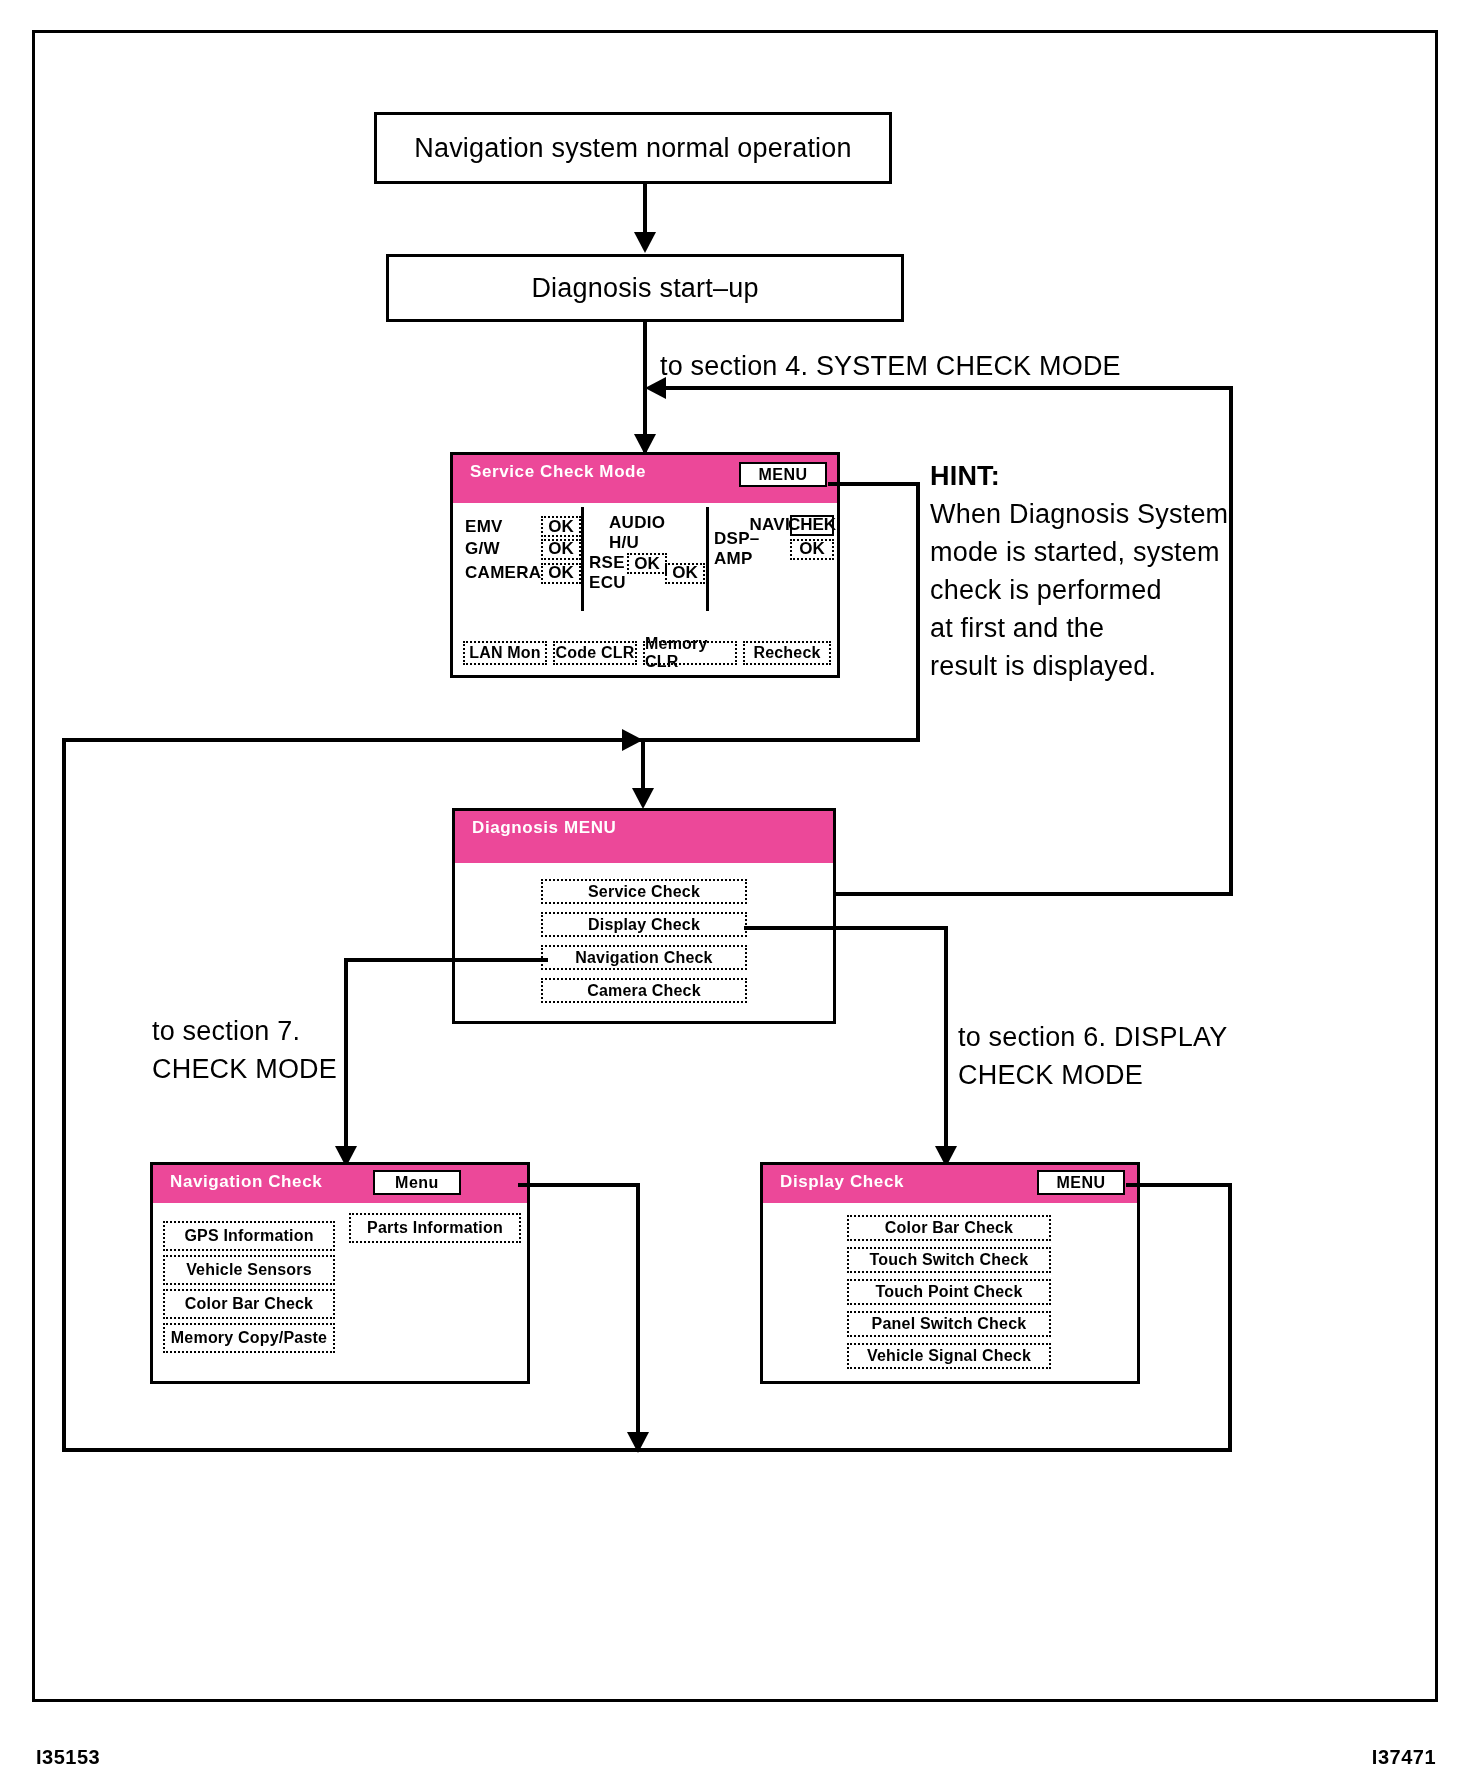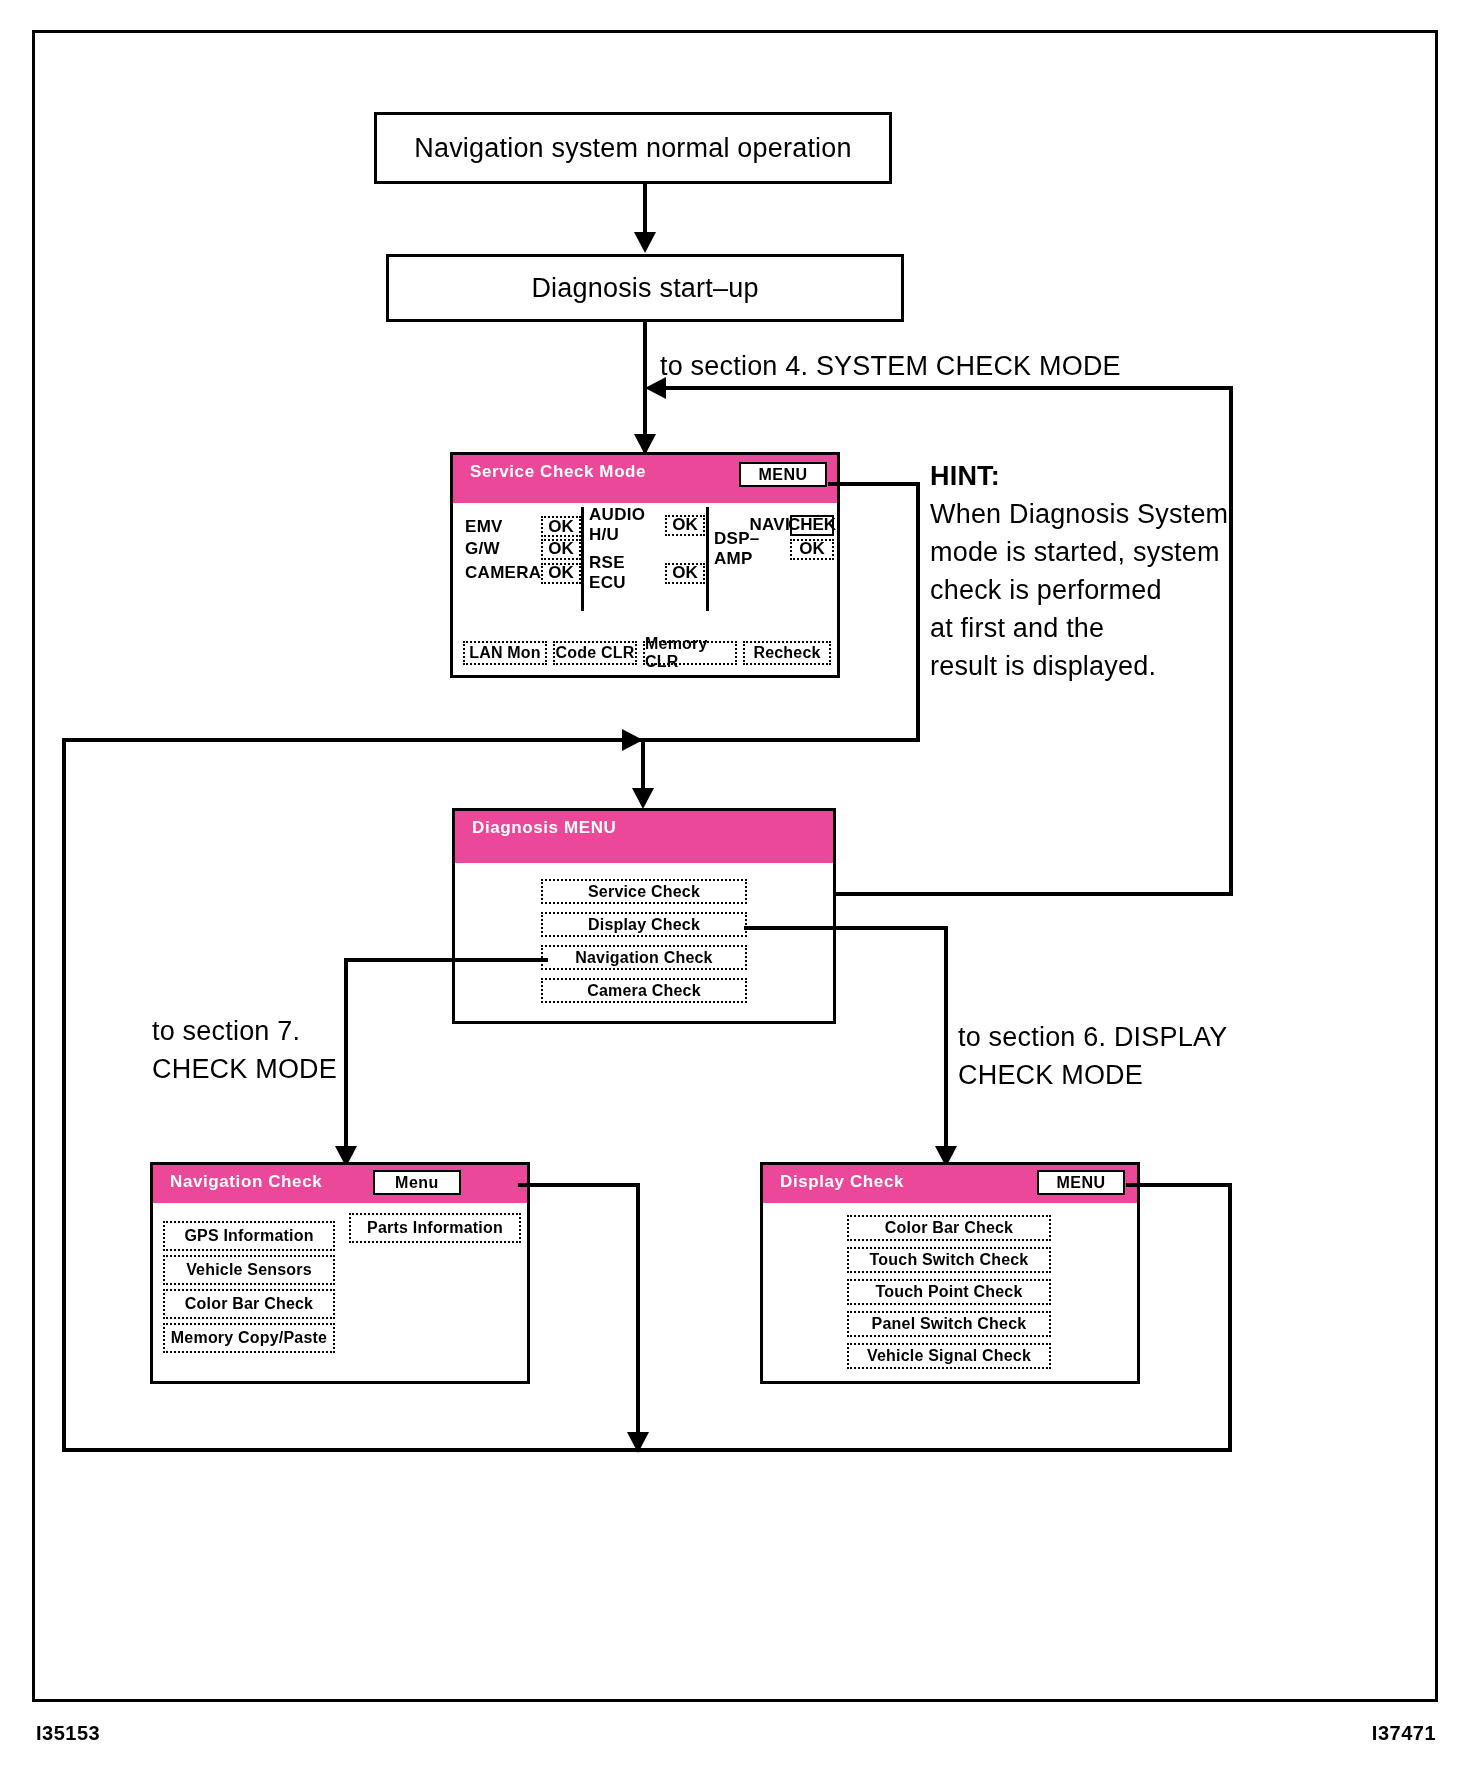"AUDIO H/U" div { flex-direction: none -> column }
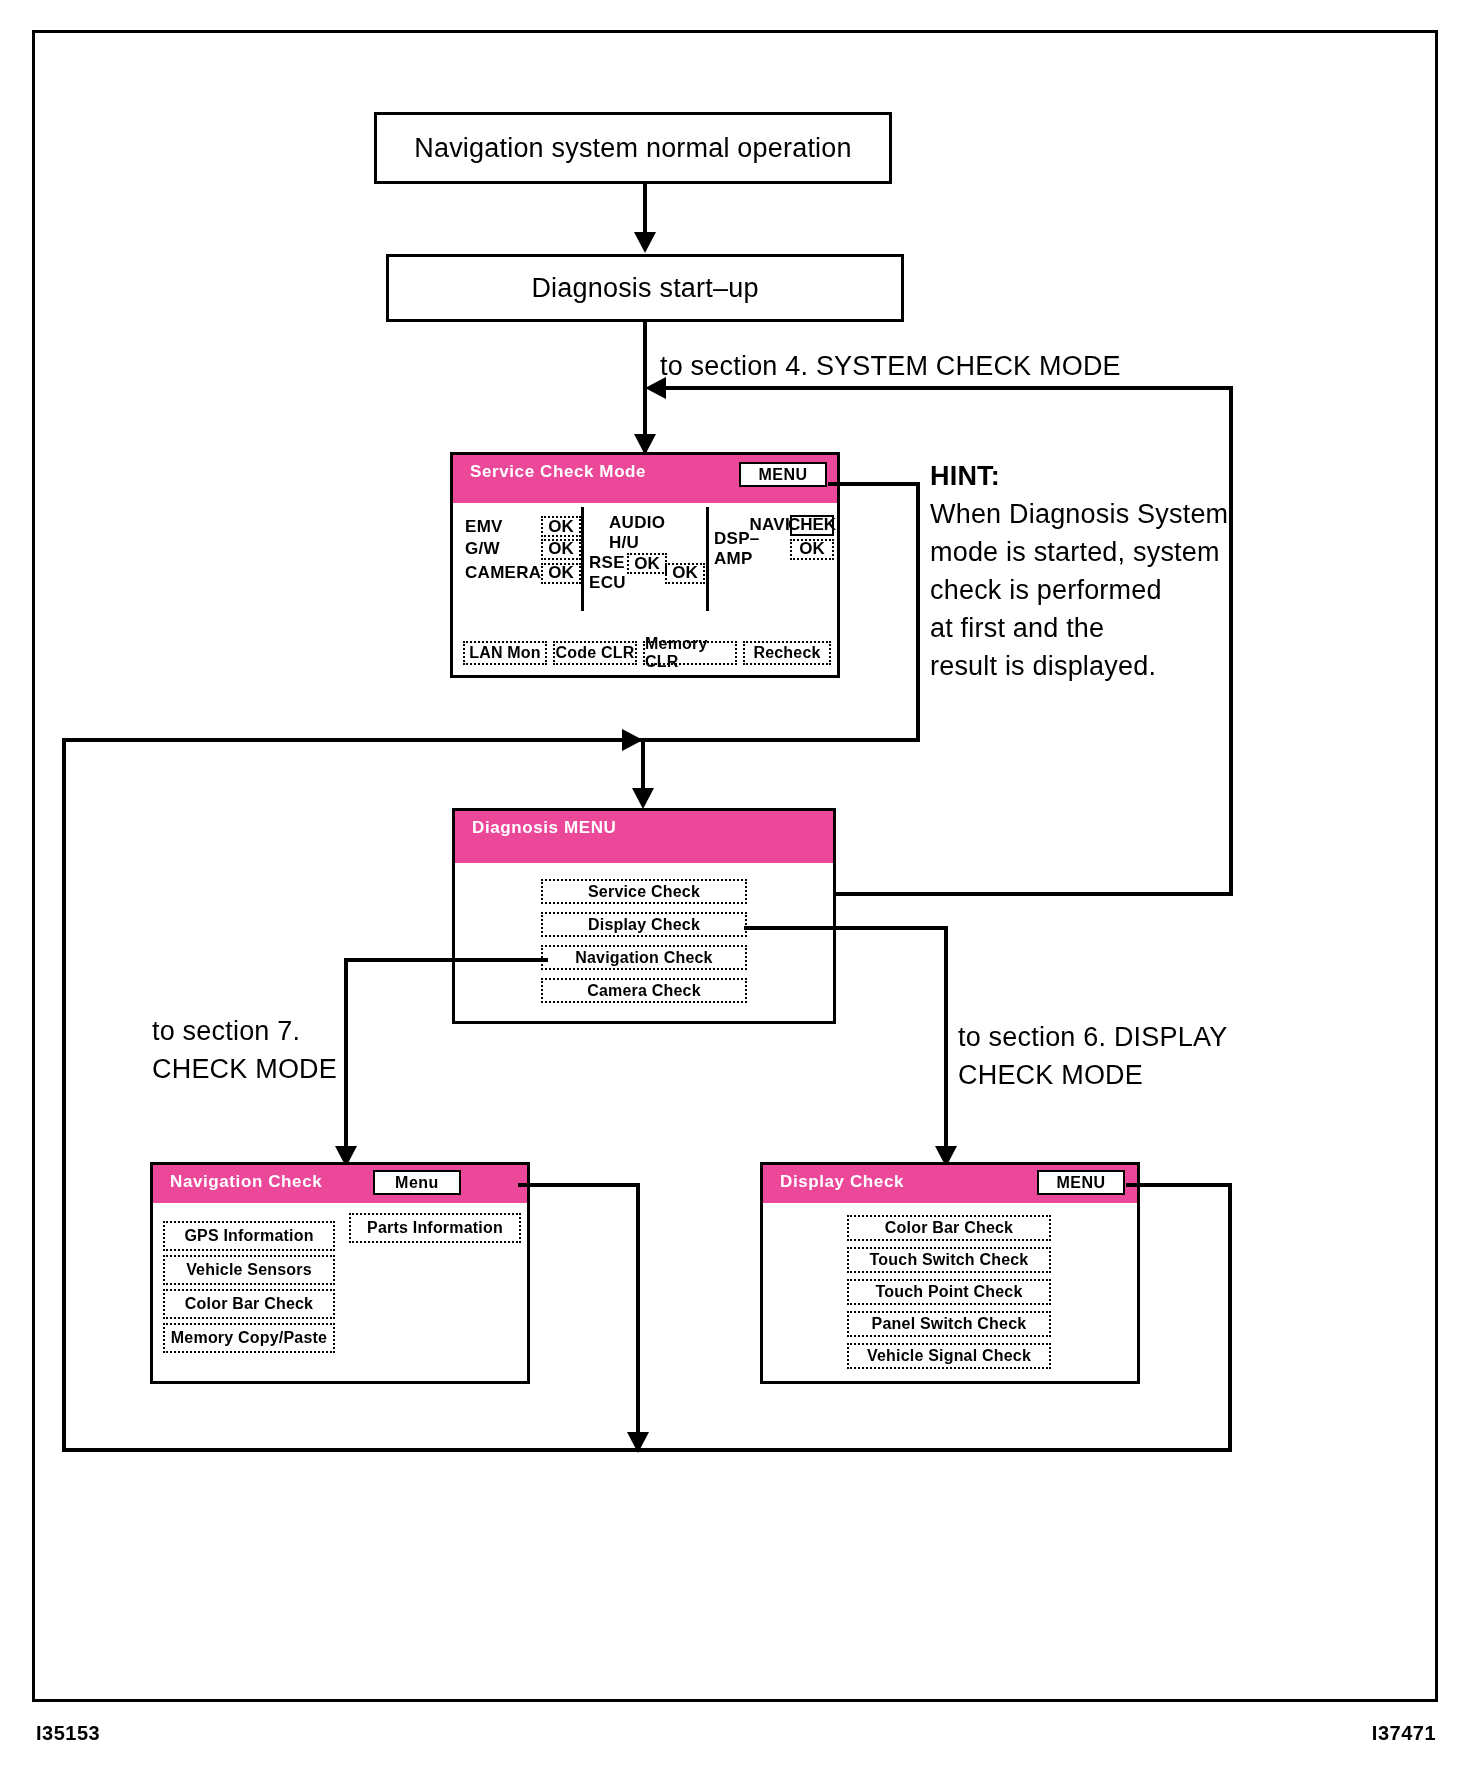"I35153" .corner { margin-top: none -> 24px }
